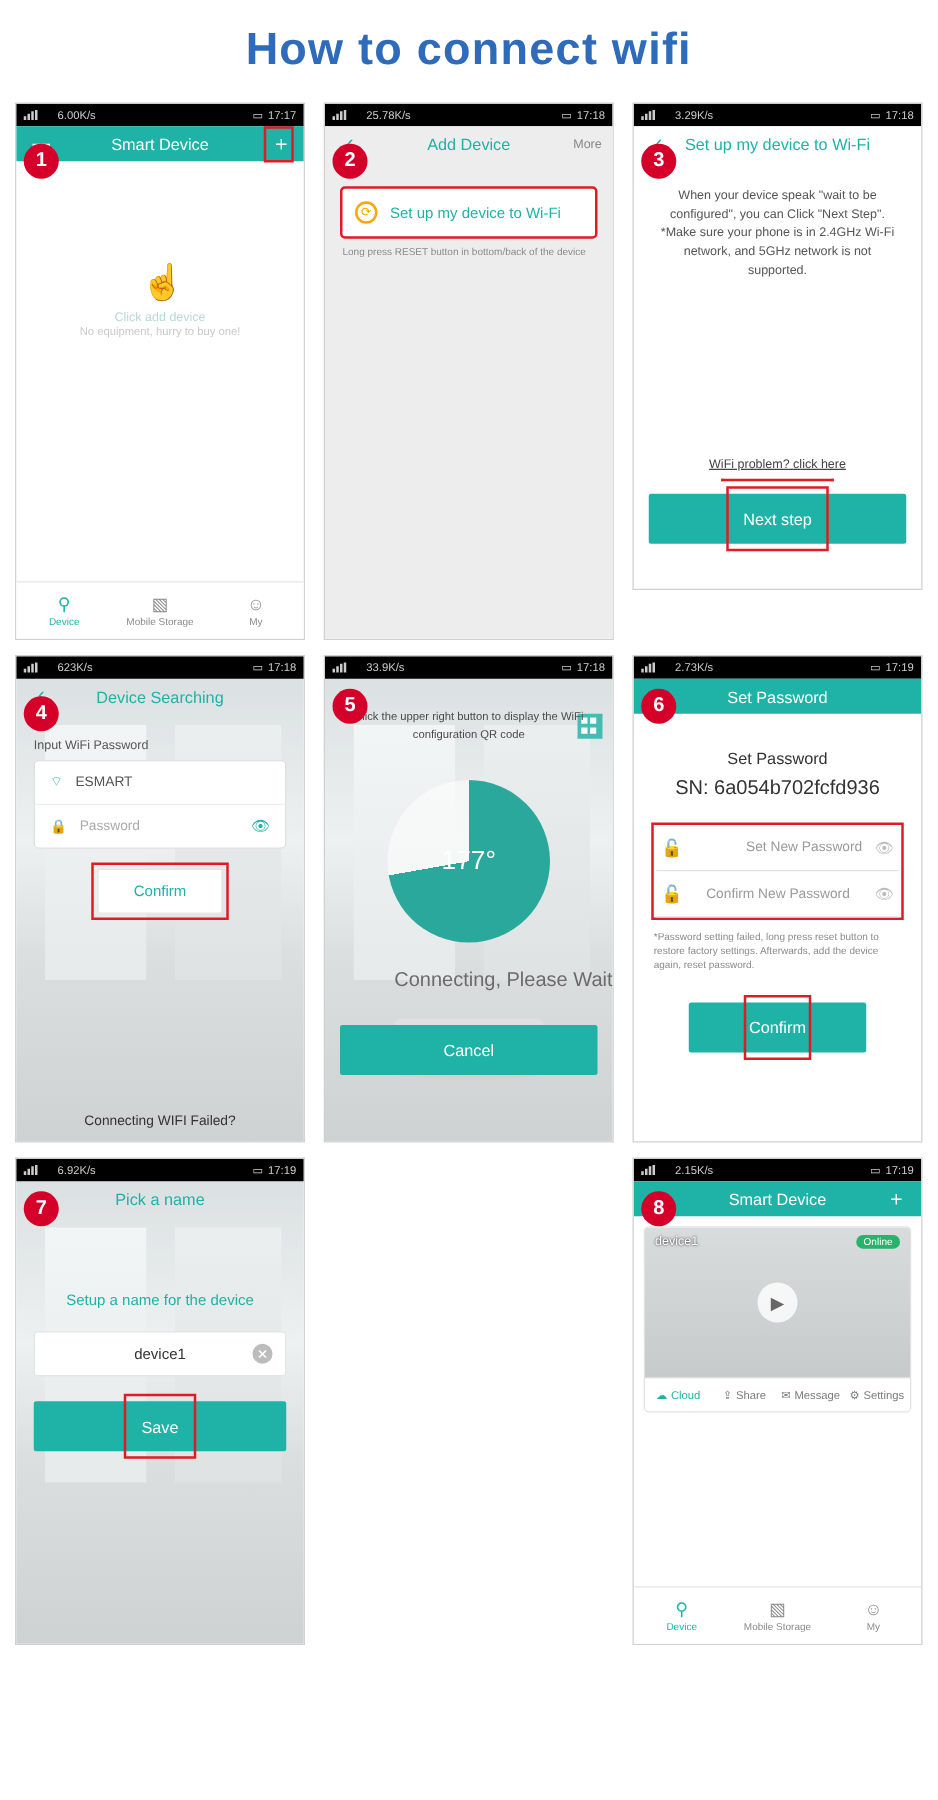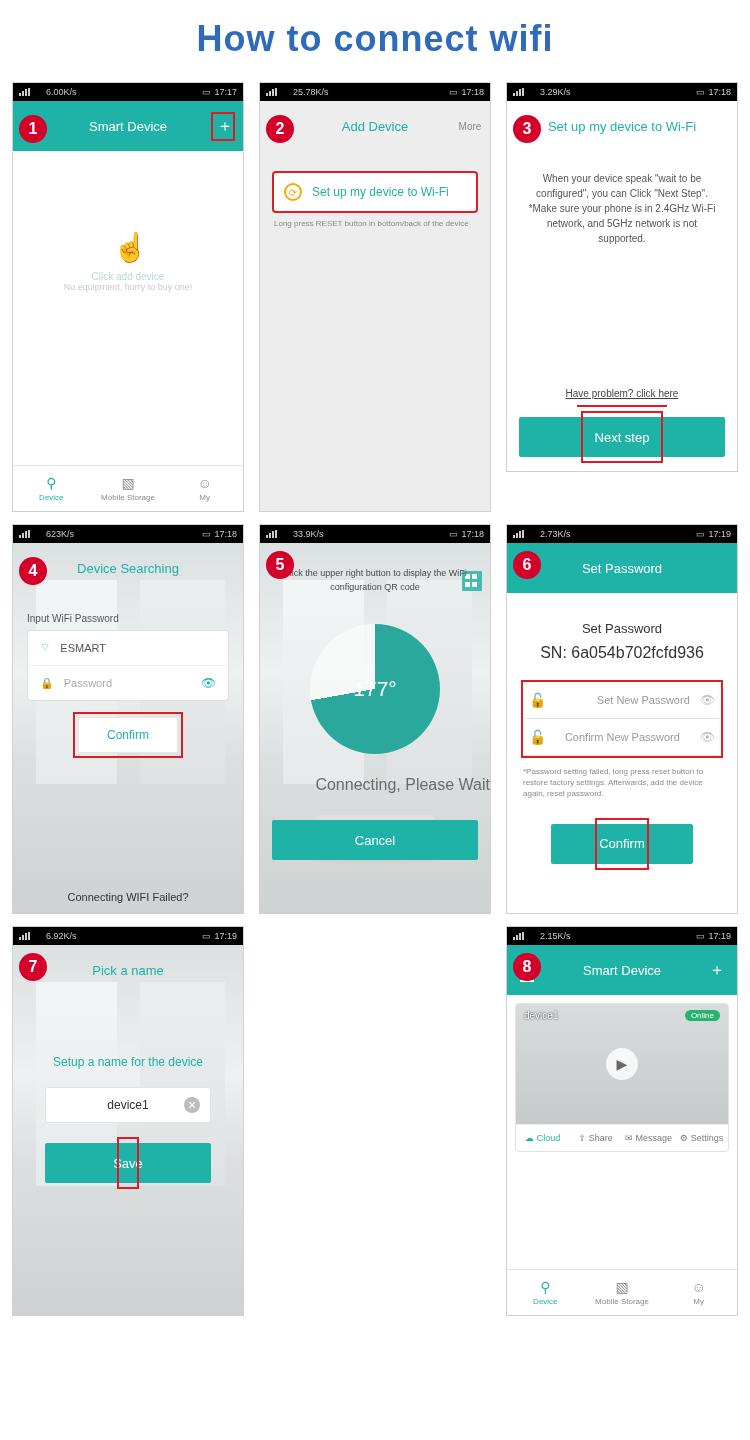"Smart Device" .apphead { height: 50px -> 28px }
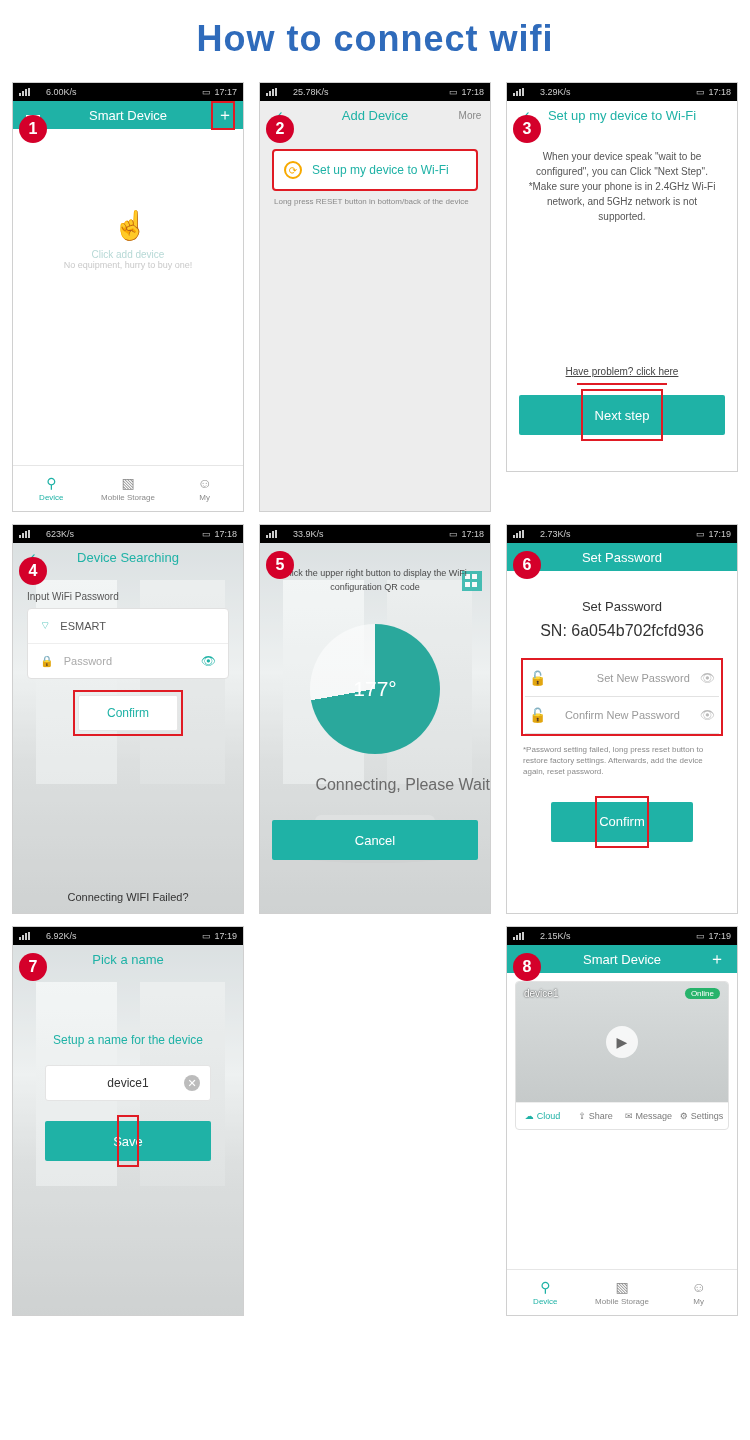"Have problem? click here" div.link { text: Have -> WiFi }
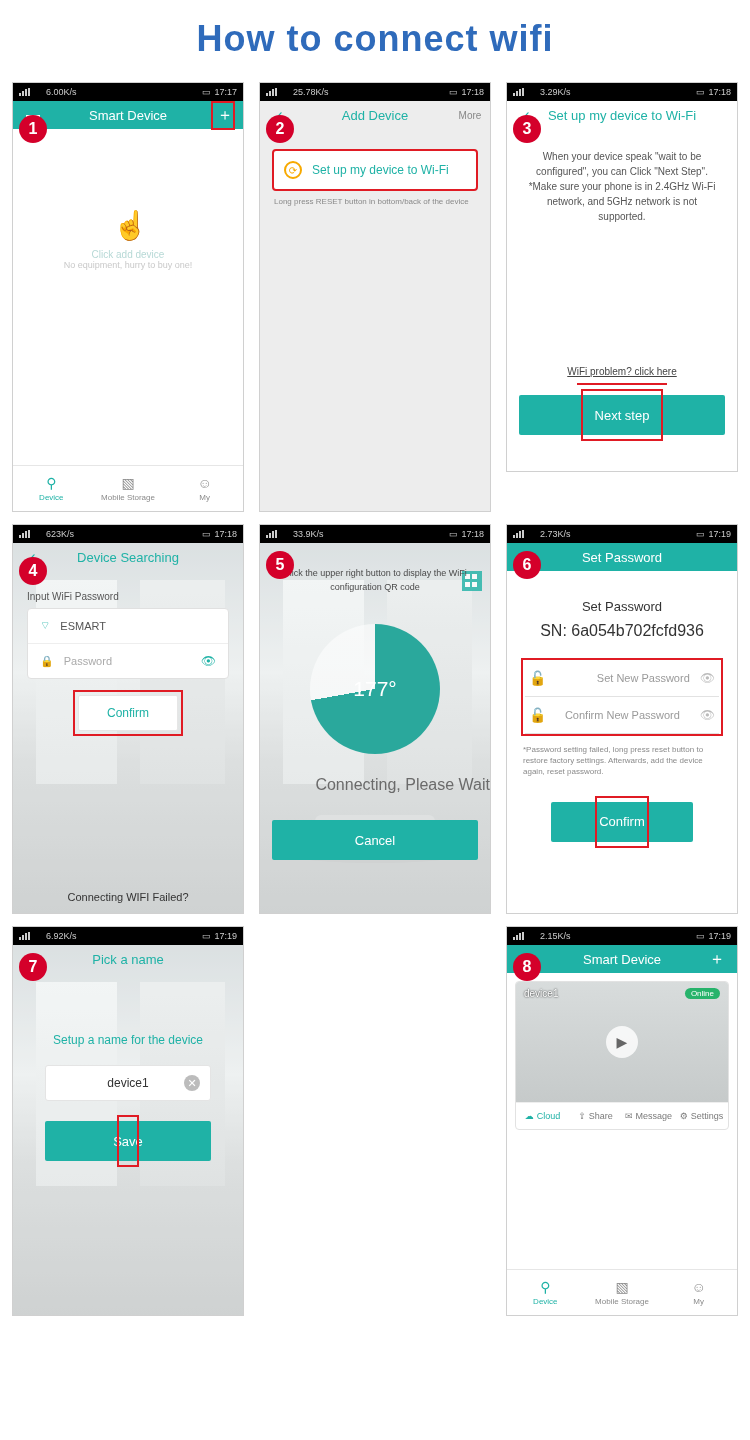"Setup a name for the" .s7-body { padding: 60px 32px 0 -> 60px 14px 0 }
